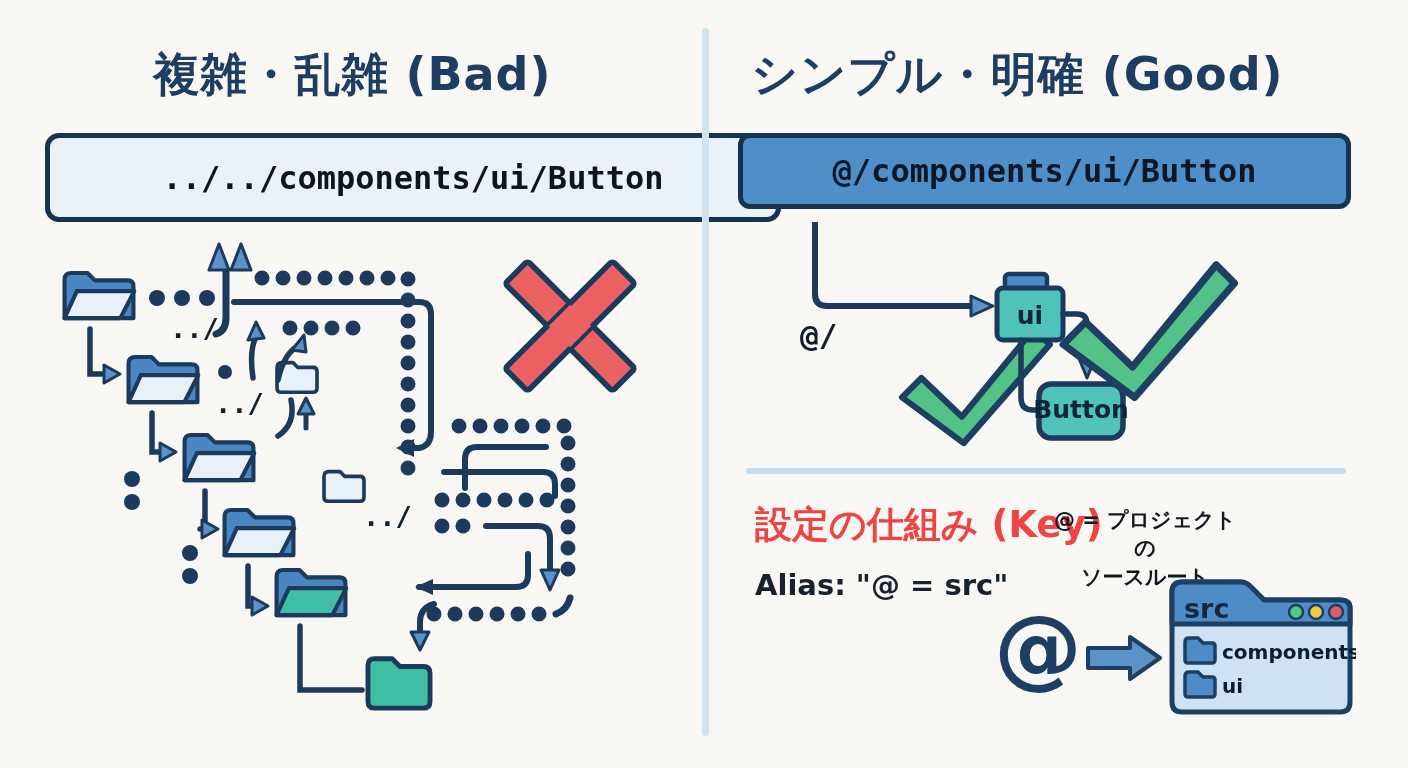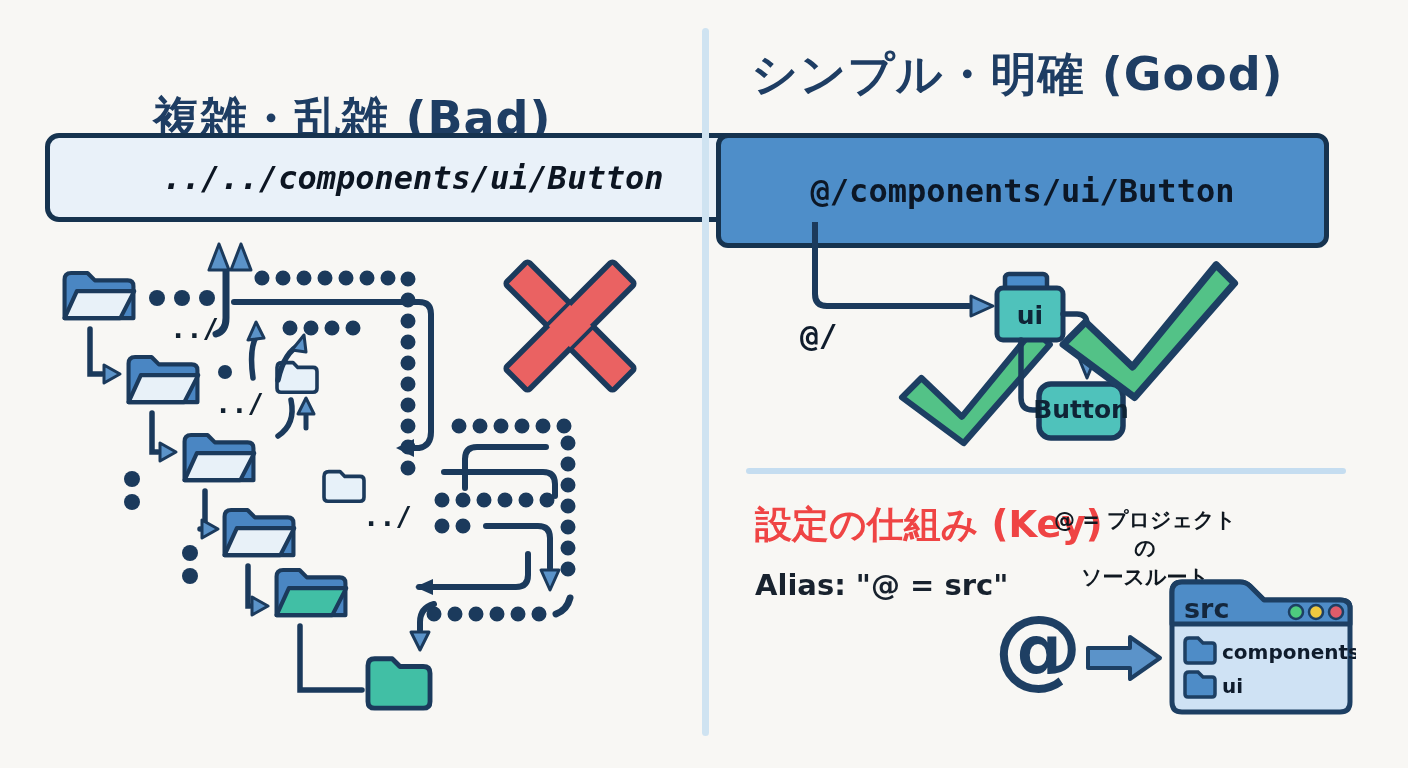"複雑・乱雑 (Bad)" div.abs { margin-top: 44px -> none }
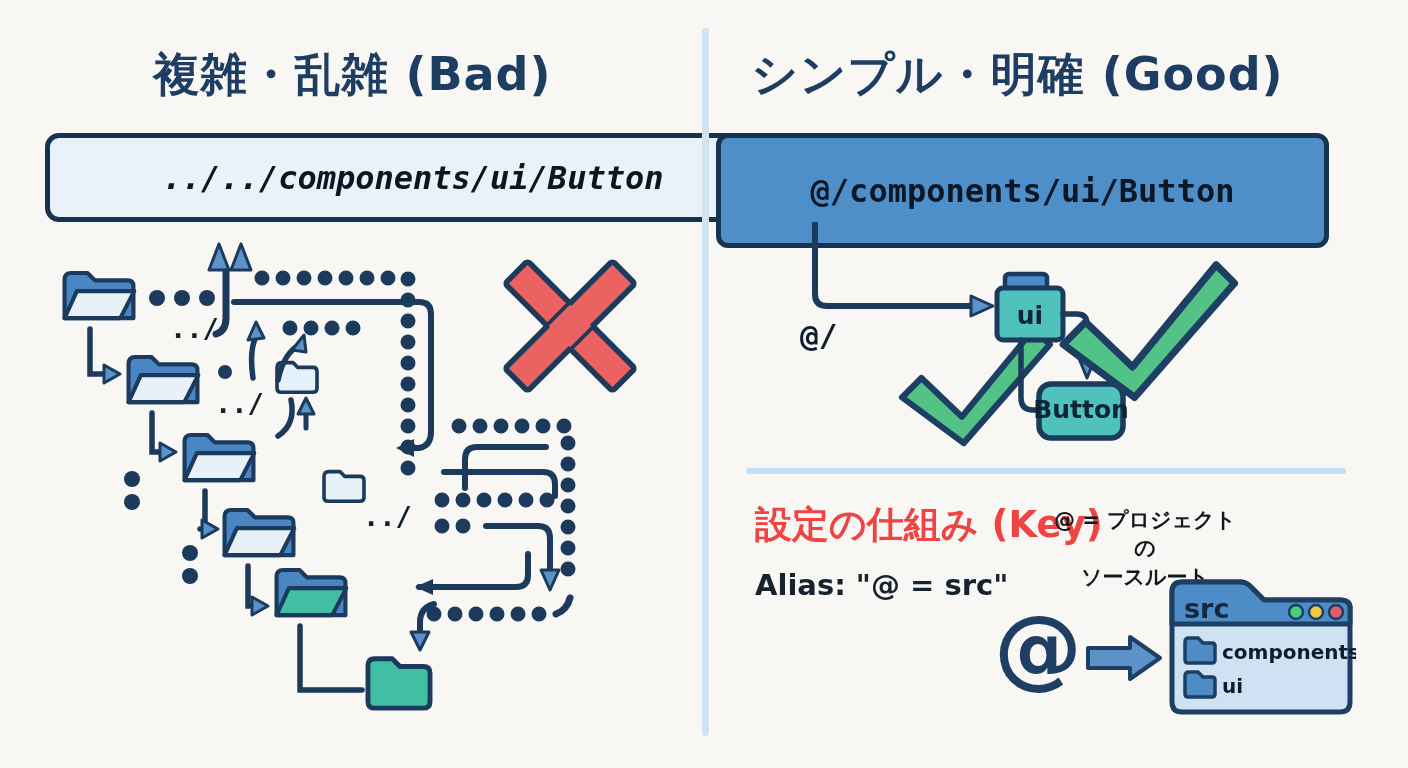"../../components/ui/Button" div.abs { font-style: italic -> none }
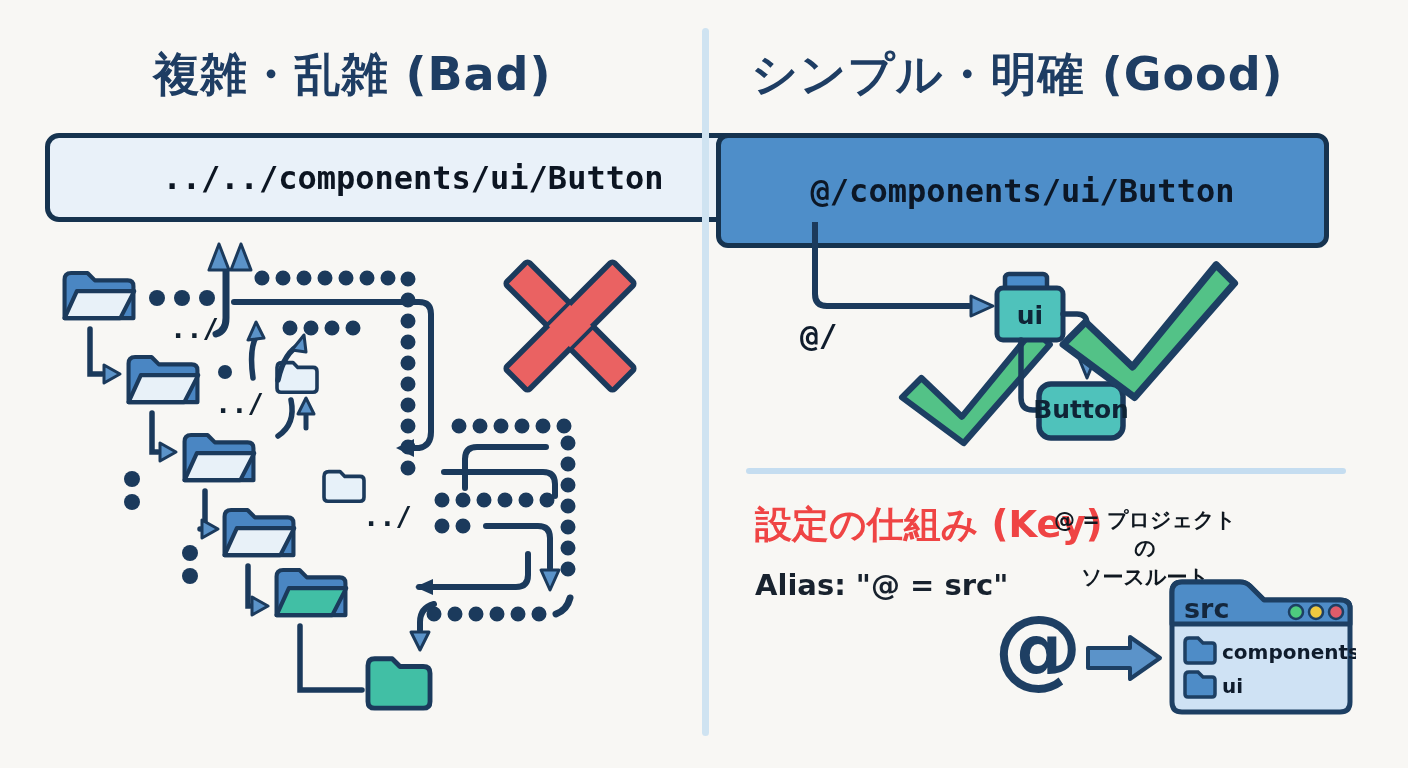"@/components/ui/Button" div.abs { height: 115px -> 76px; left: 716px -> 738px }
